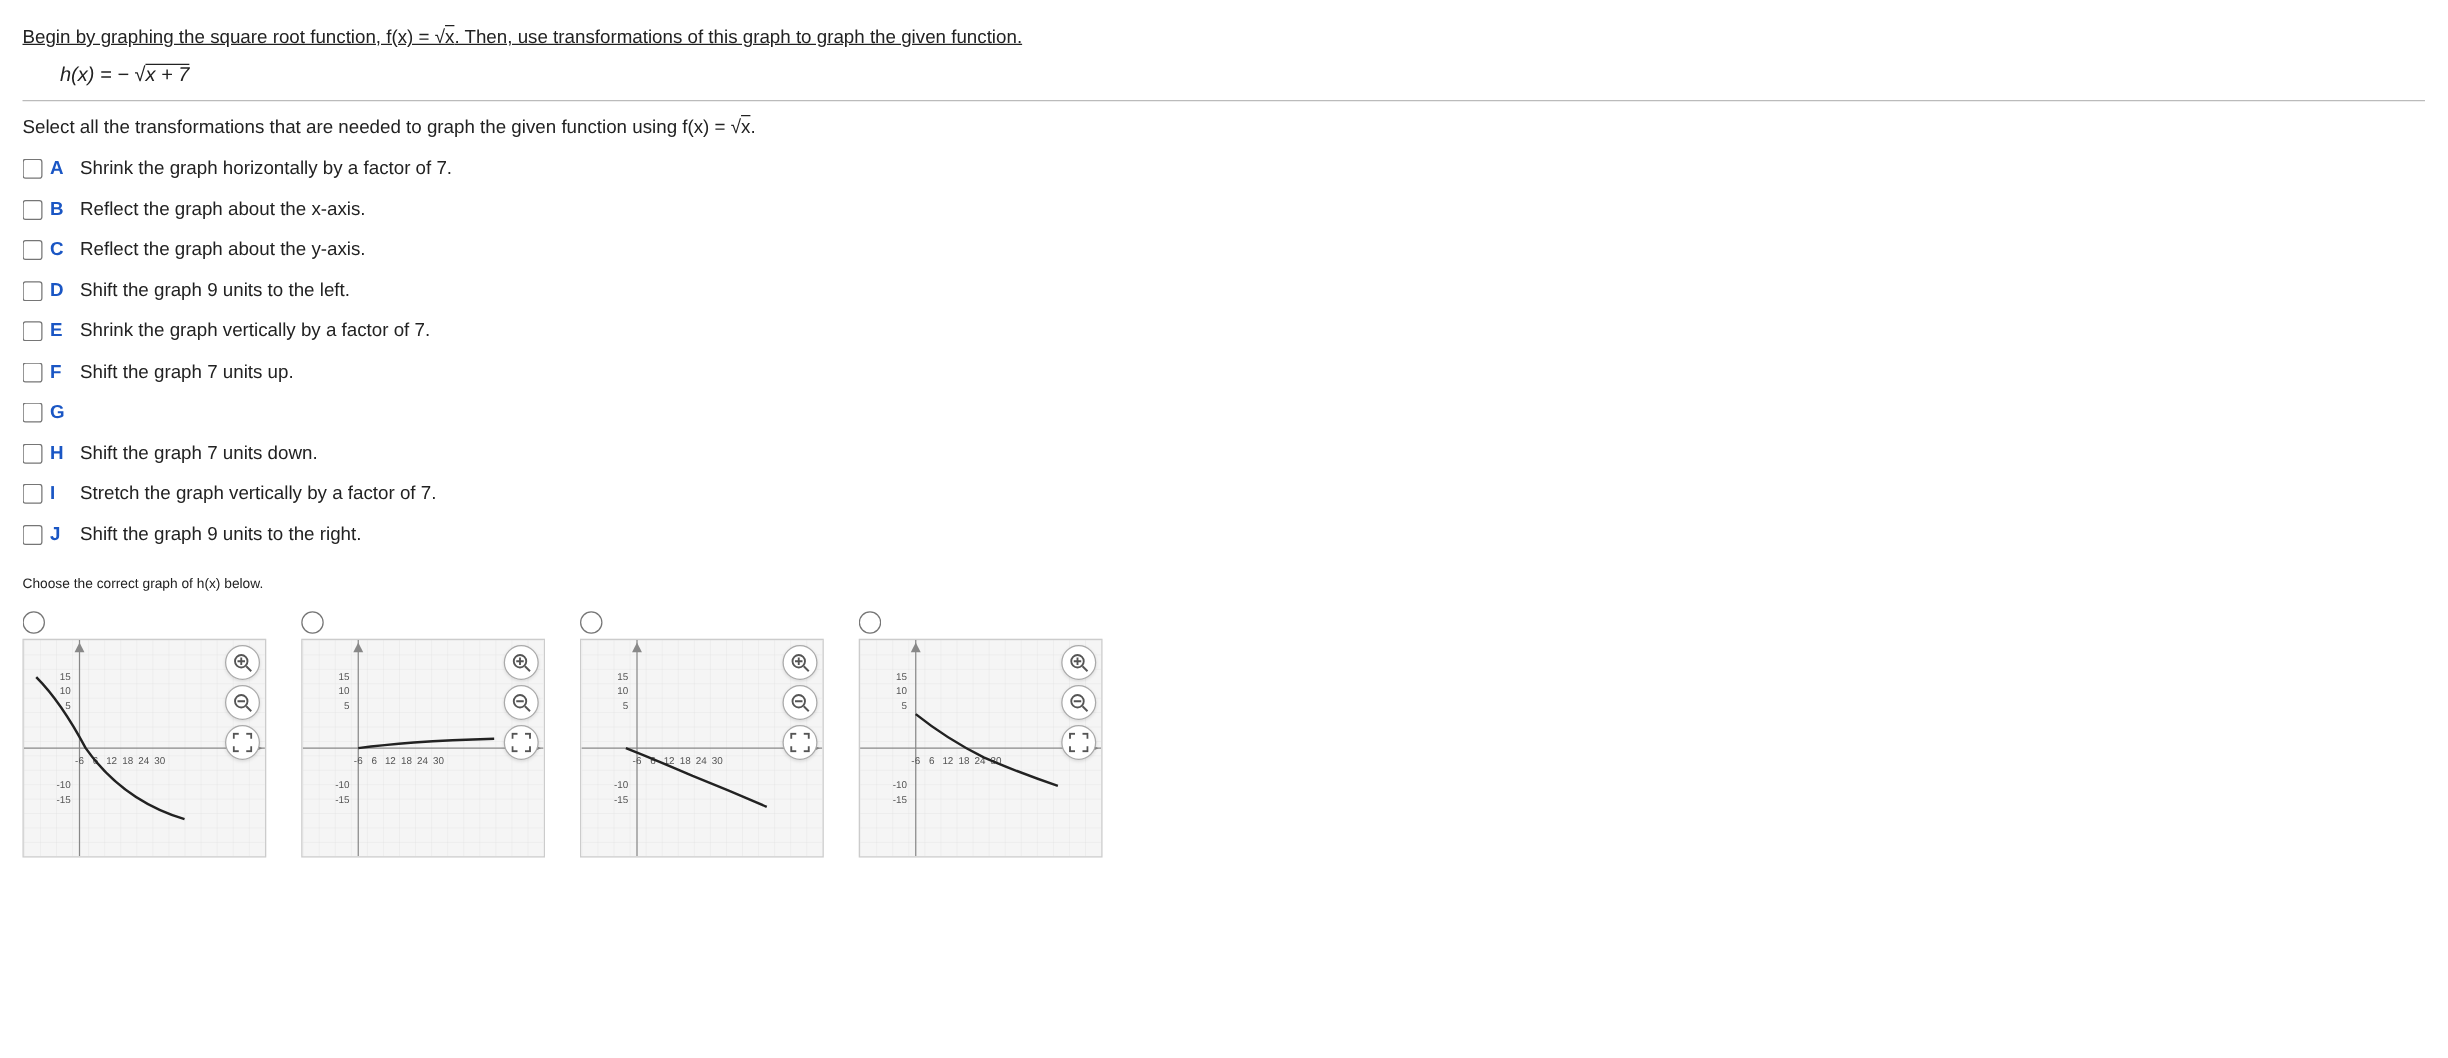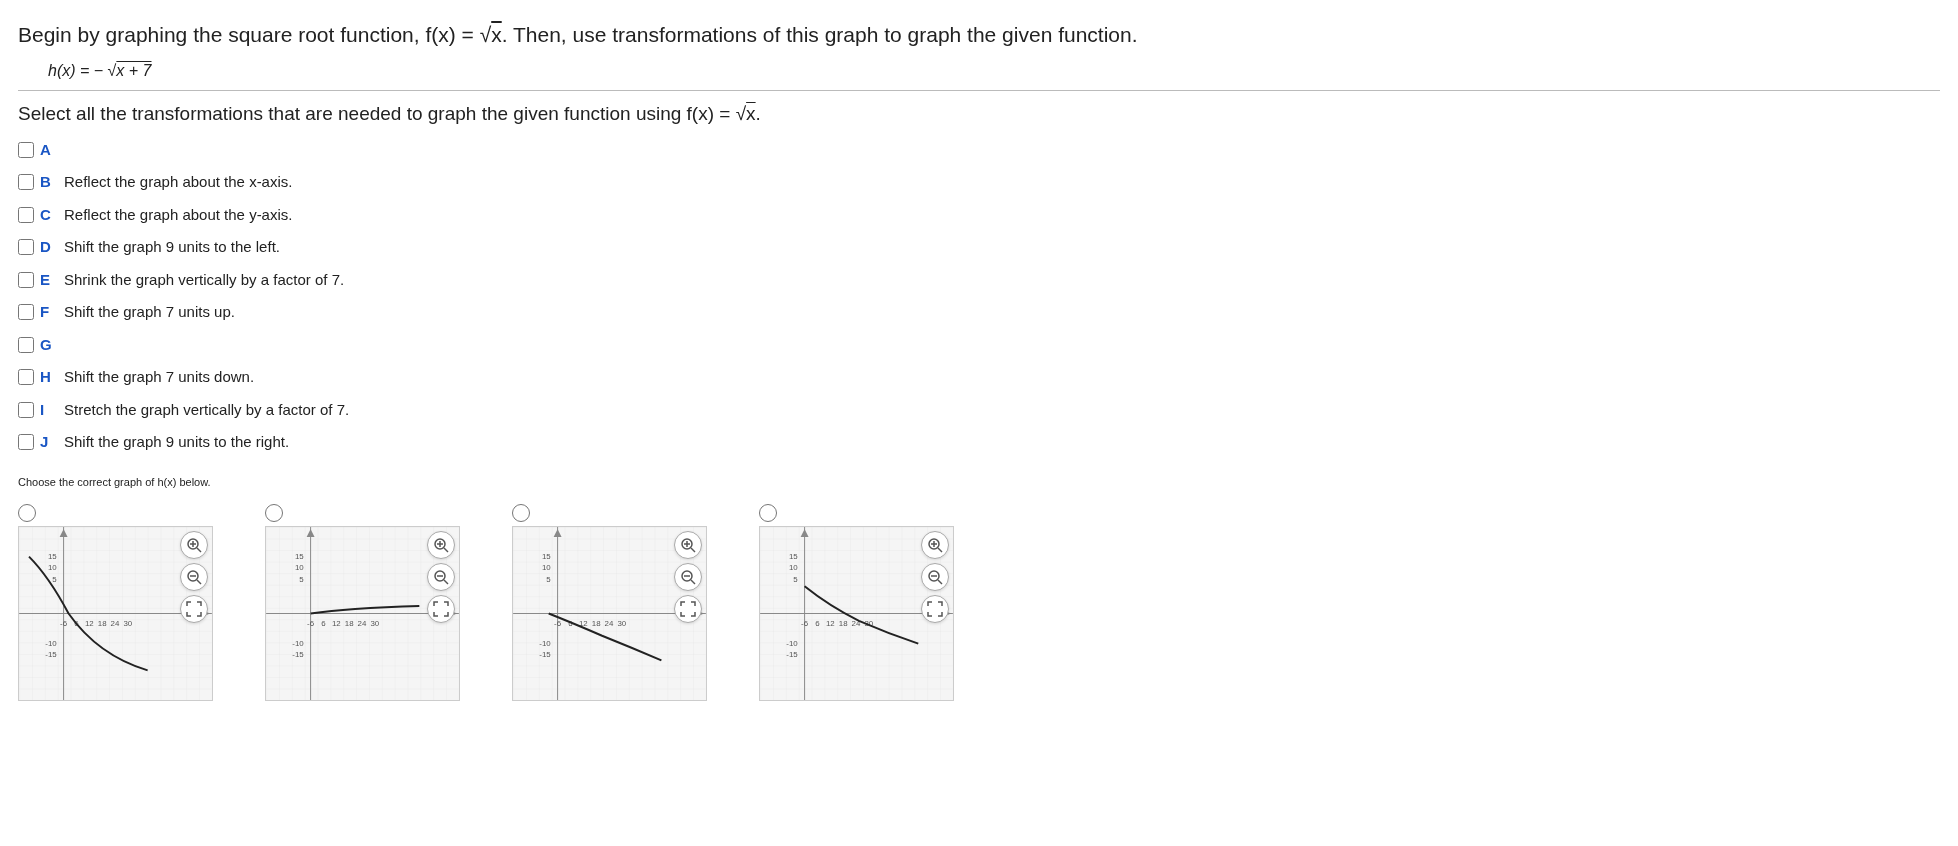"Begin by graphing the square" .intro-text { font-size: 21px -> 15px; text-decoration: none -> underline }
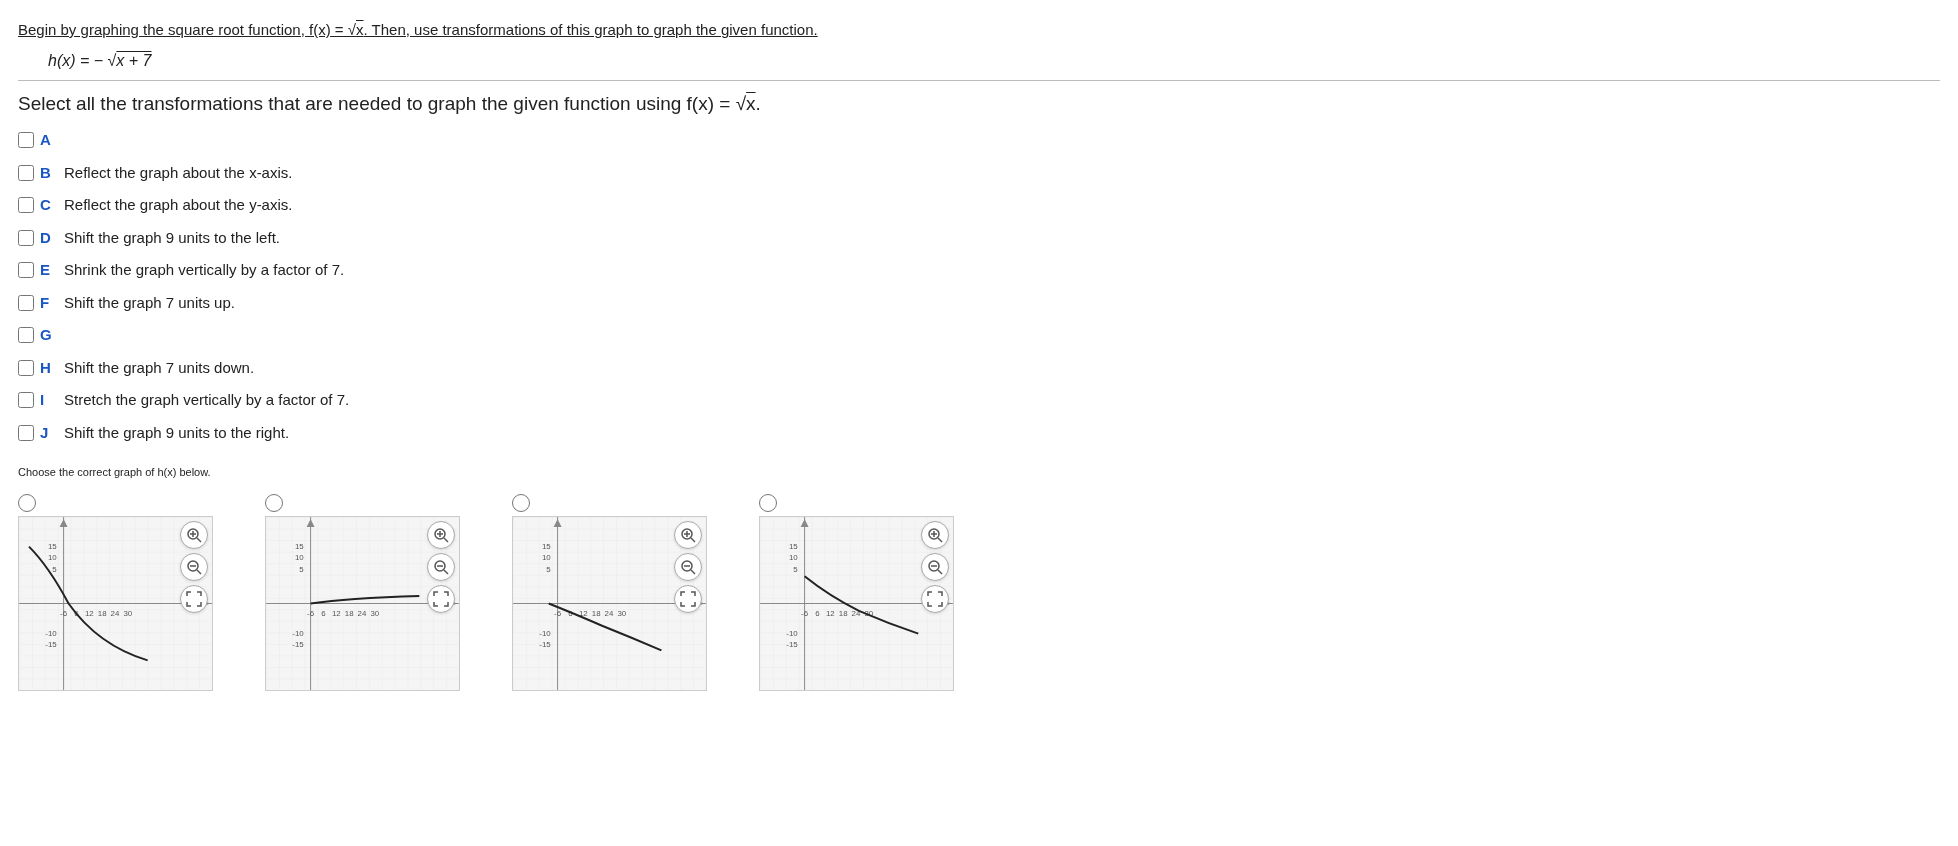"Select all the transformations that" .select-instruction { font-size: 19px -> 15px }
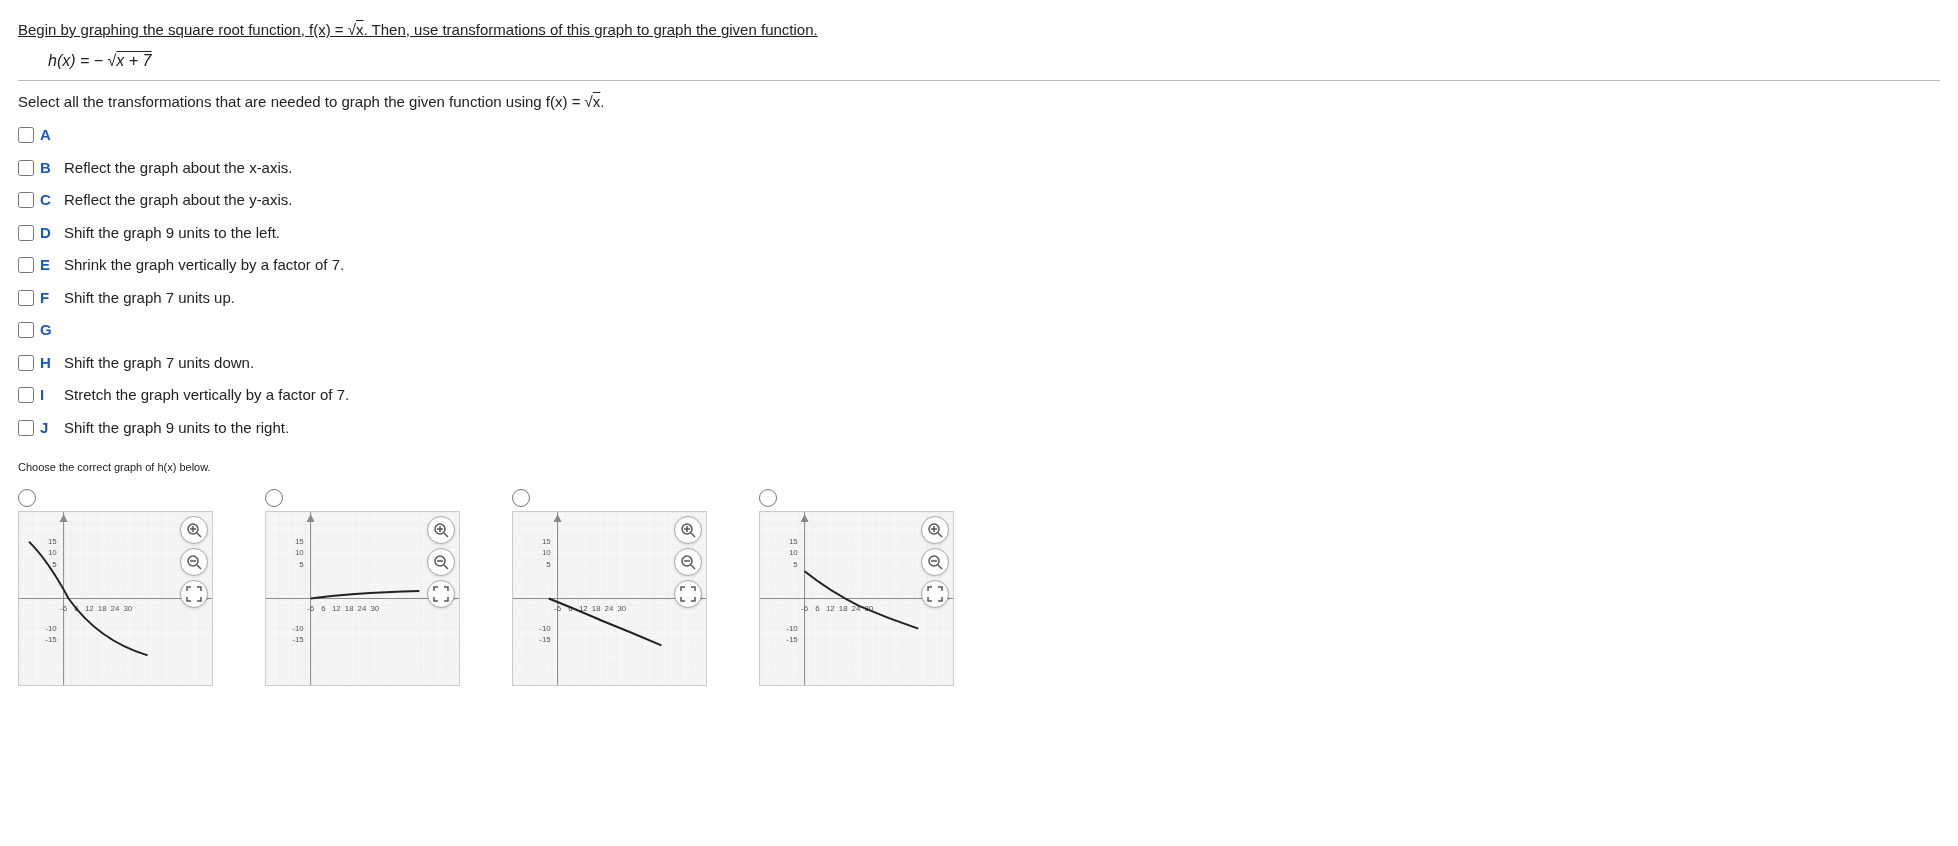"Shrink the graph horizontally by" span { html: none -> <span>Shrink the graph horizontally by a factor of 7.</span> }
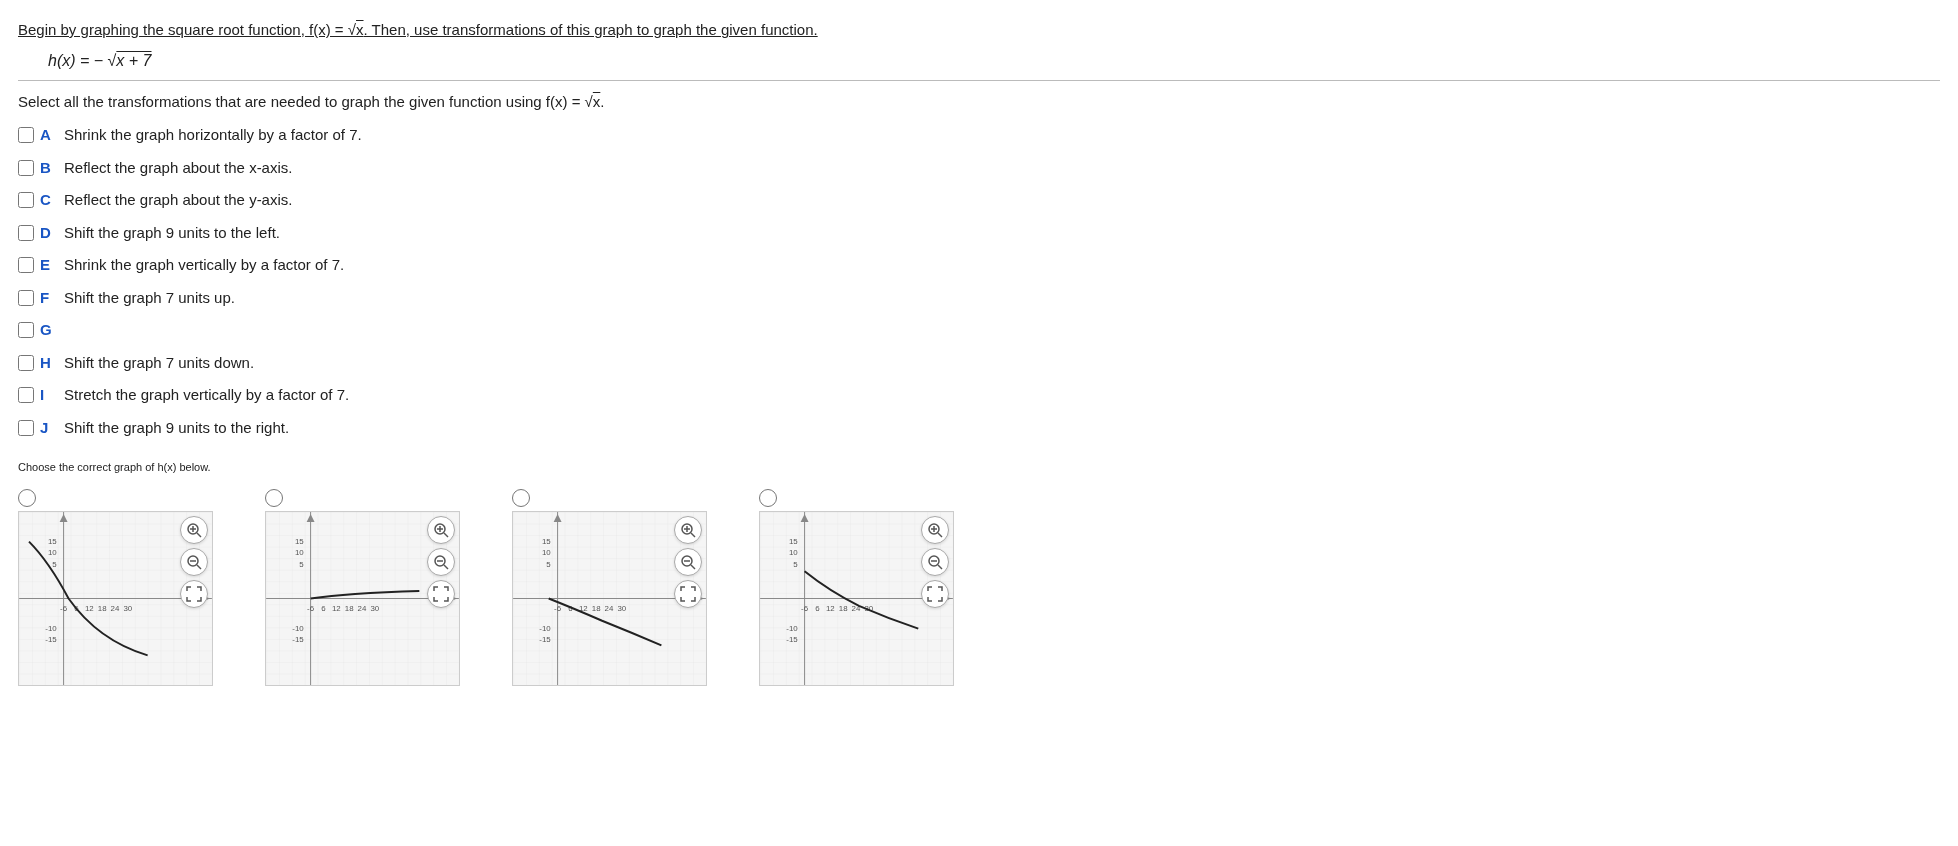"15" .graphs-row { gap: 52px -> 28px }
